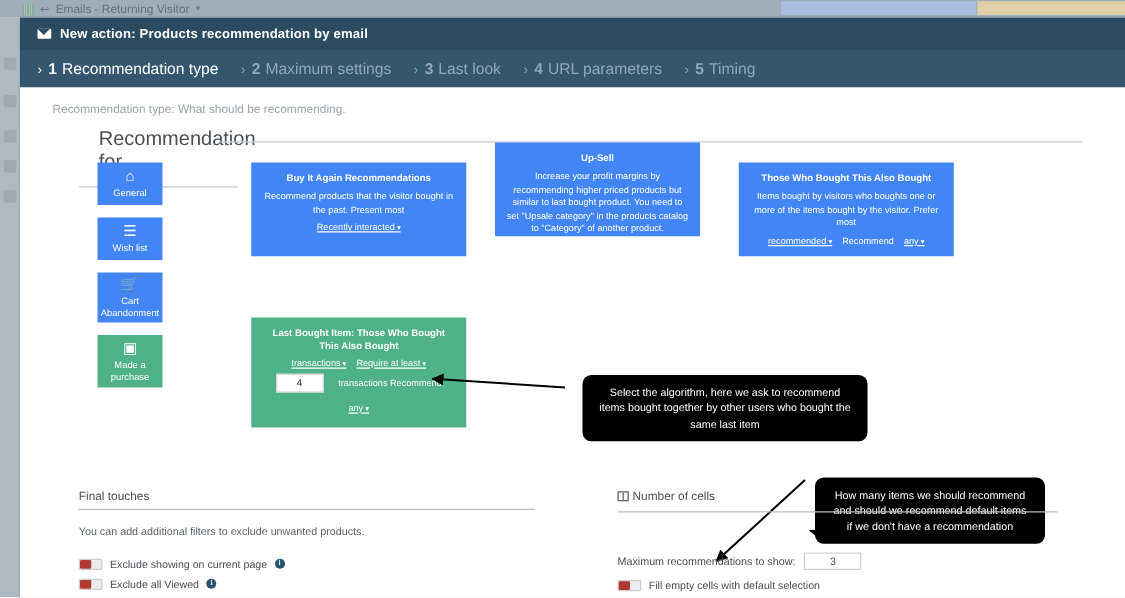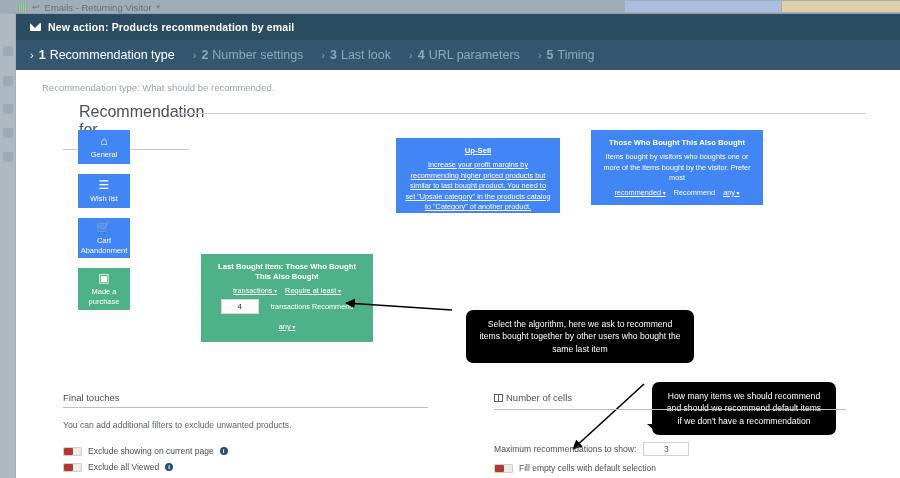"Number settings" span { text: Number -> Maximum }
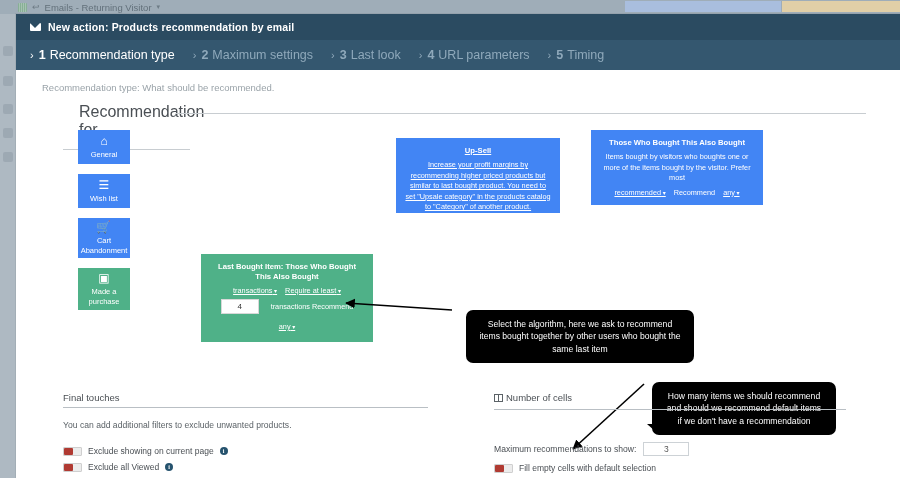"Recommendation type: What should be" div.body-hint { text: recommended -> recommending }
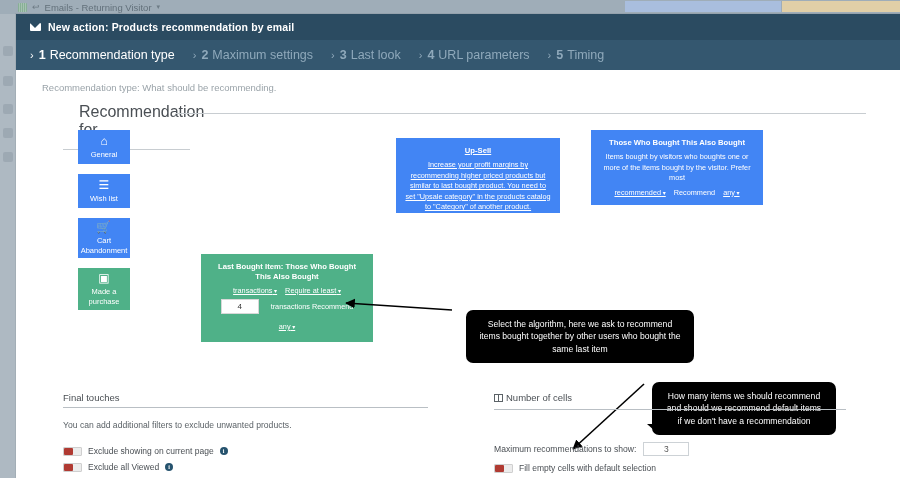"Up-Sell" #algo-upsell { text-decoration: underline -> none; top: 68px -> 44px }
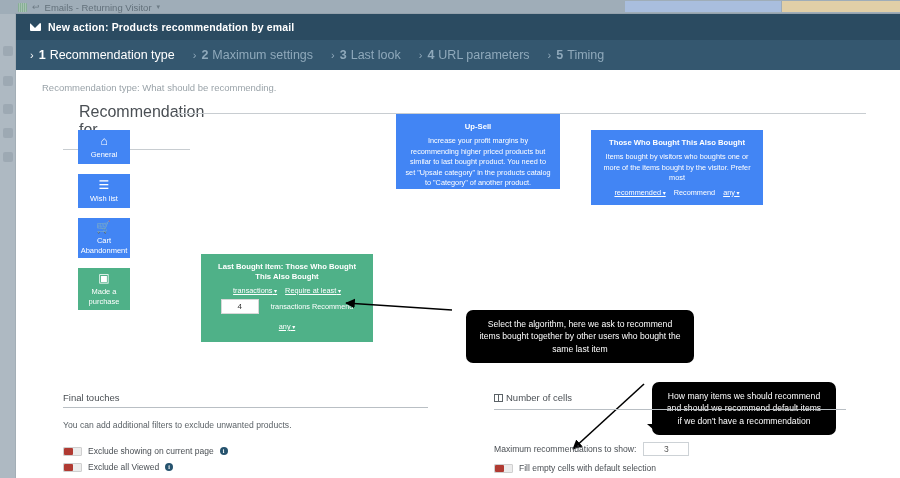"Buy It Again Recommendations" div.algo { html: none -> <div> <div>Buy It Again Recommendations</div> <div>Recommend products that the visitor bought in the past. Present most</div> <div> <span>Recently interacted</span> </div> </div> }
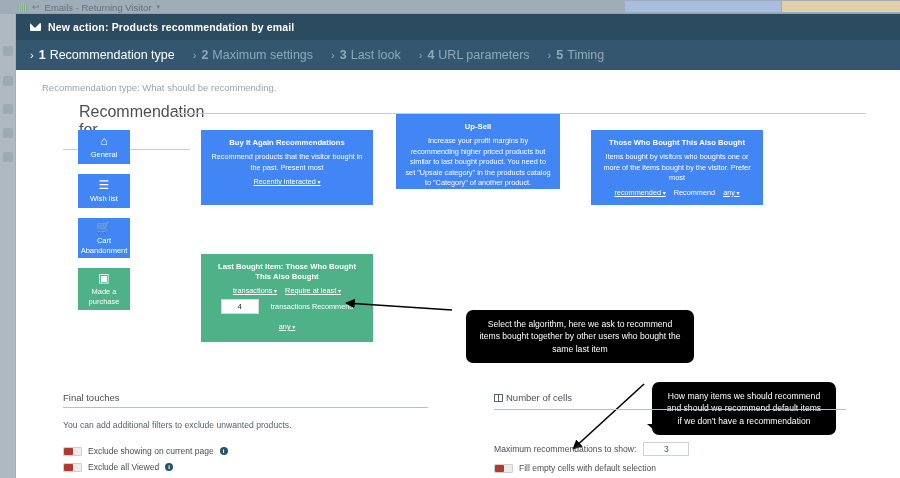"Select the algorithm, here we" #callout-algo { top: 240px -> 230px }
